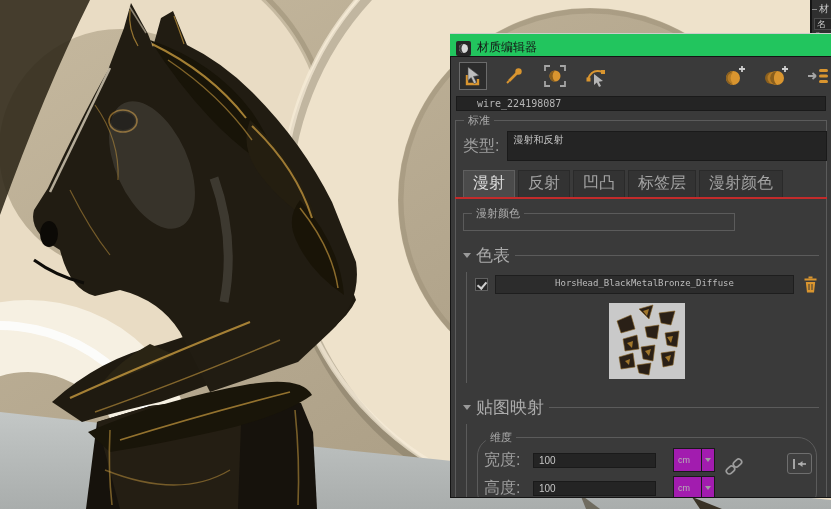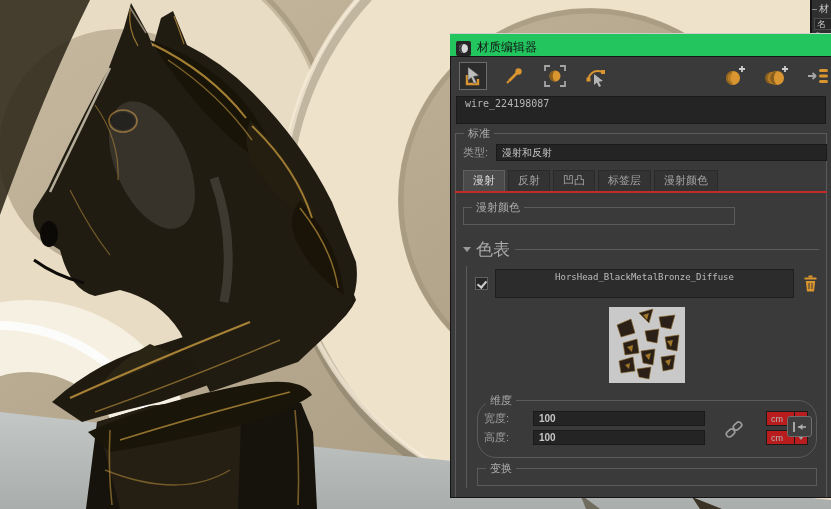"wire_224198087" .wire-field { height: 28px -> 15px; padding: 0 8px -> 0 20px }
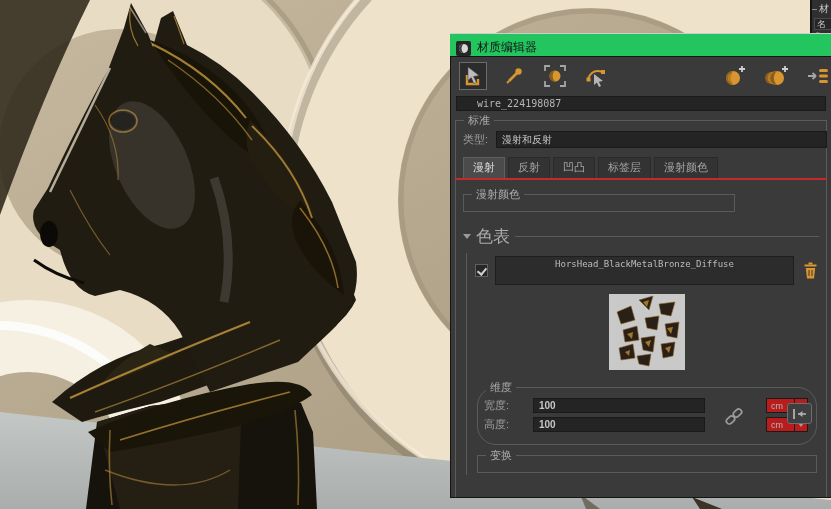"类型:" .lbl { font-size: 11px -> 16px }
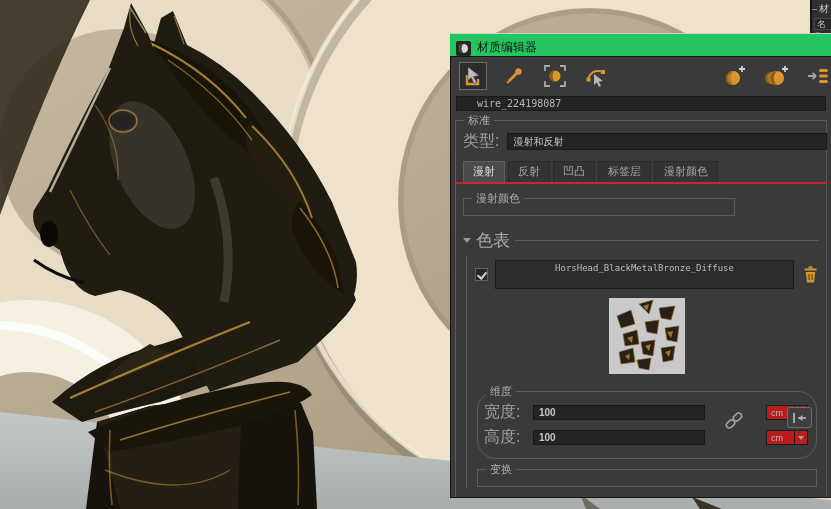"漫射和反射" .type-select { height: 17px -> 30px }
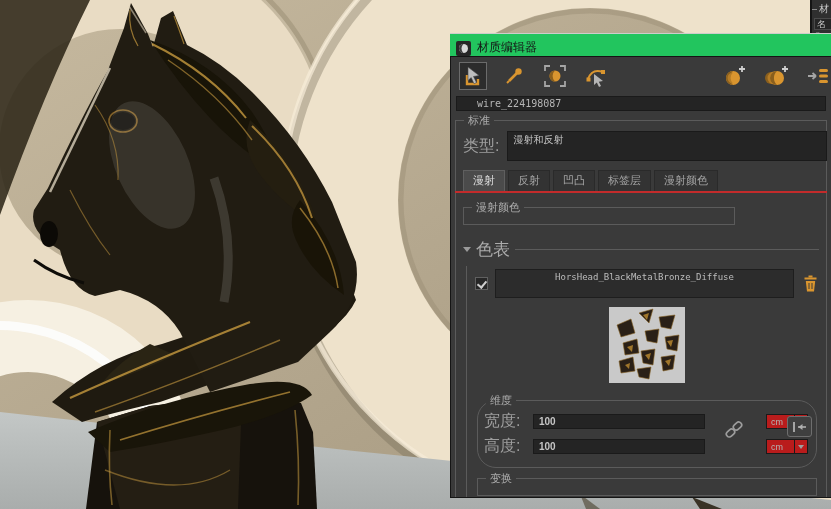"漫射" .tab { font-size: 11px -> 16px }
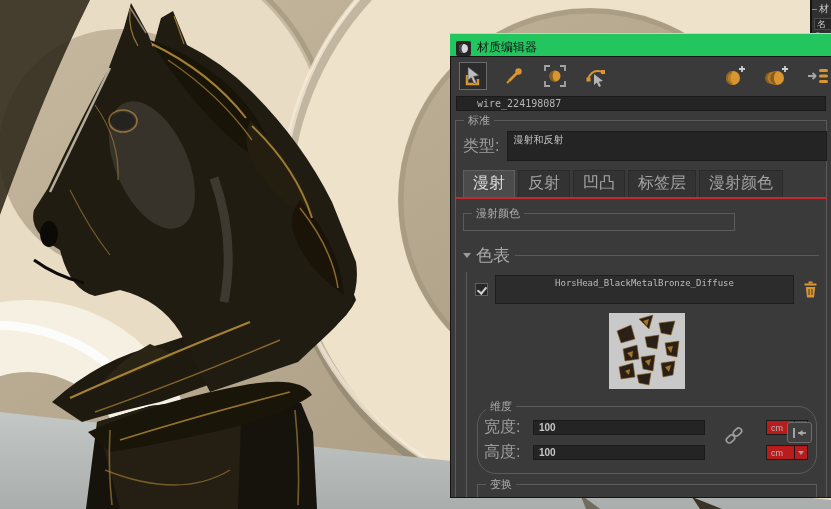"HorsHead_BlackMetalBronze_Diffuse" .tex-field { height: 29px -> 19px }
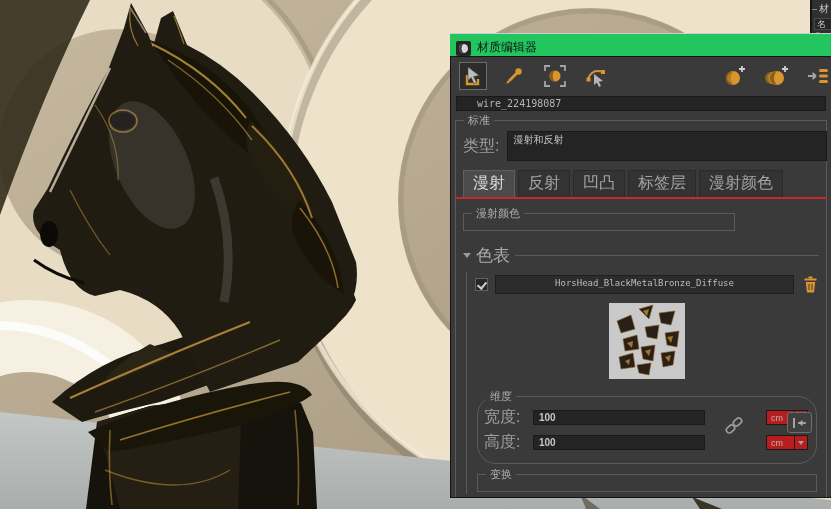"贴图映射" div.sec-header { html: none -> <div> <span></span> <span>贴图映射</span> <span></span> </div> }
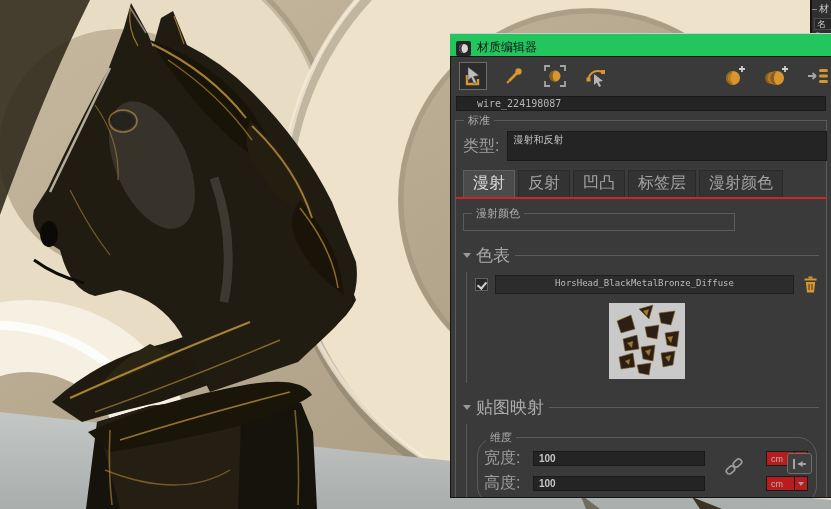"100" .num-input { font-weight: bold -> none; width: 172px -> 123px }
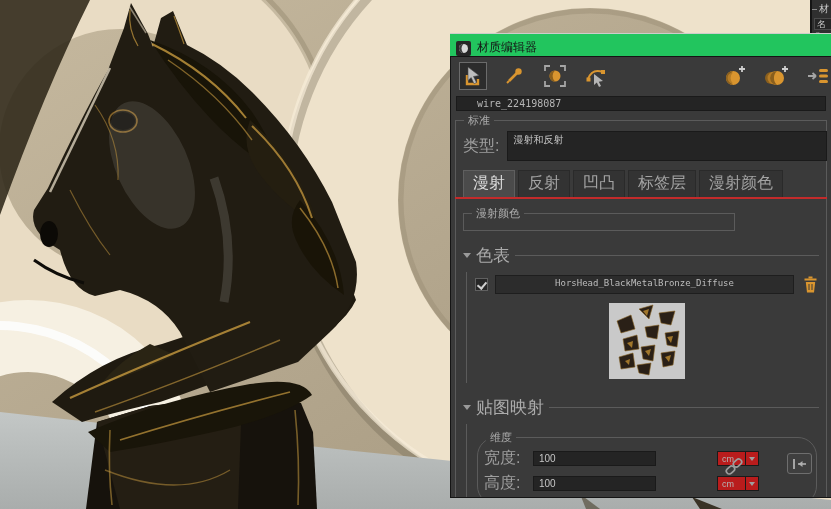"cm" .unit-box { background: #b91c1c -> #a21caf; height: 15px -> 24px; margin-left: 44px -> none }
